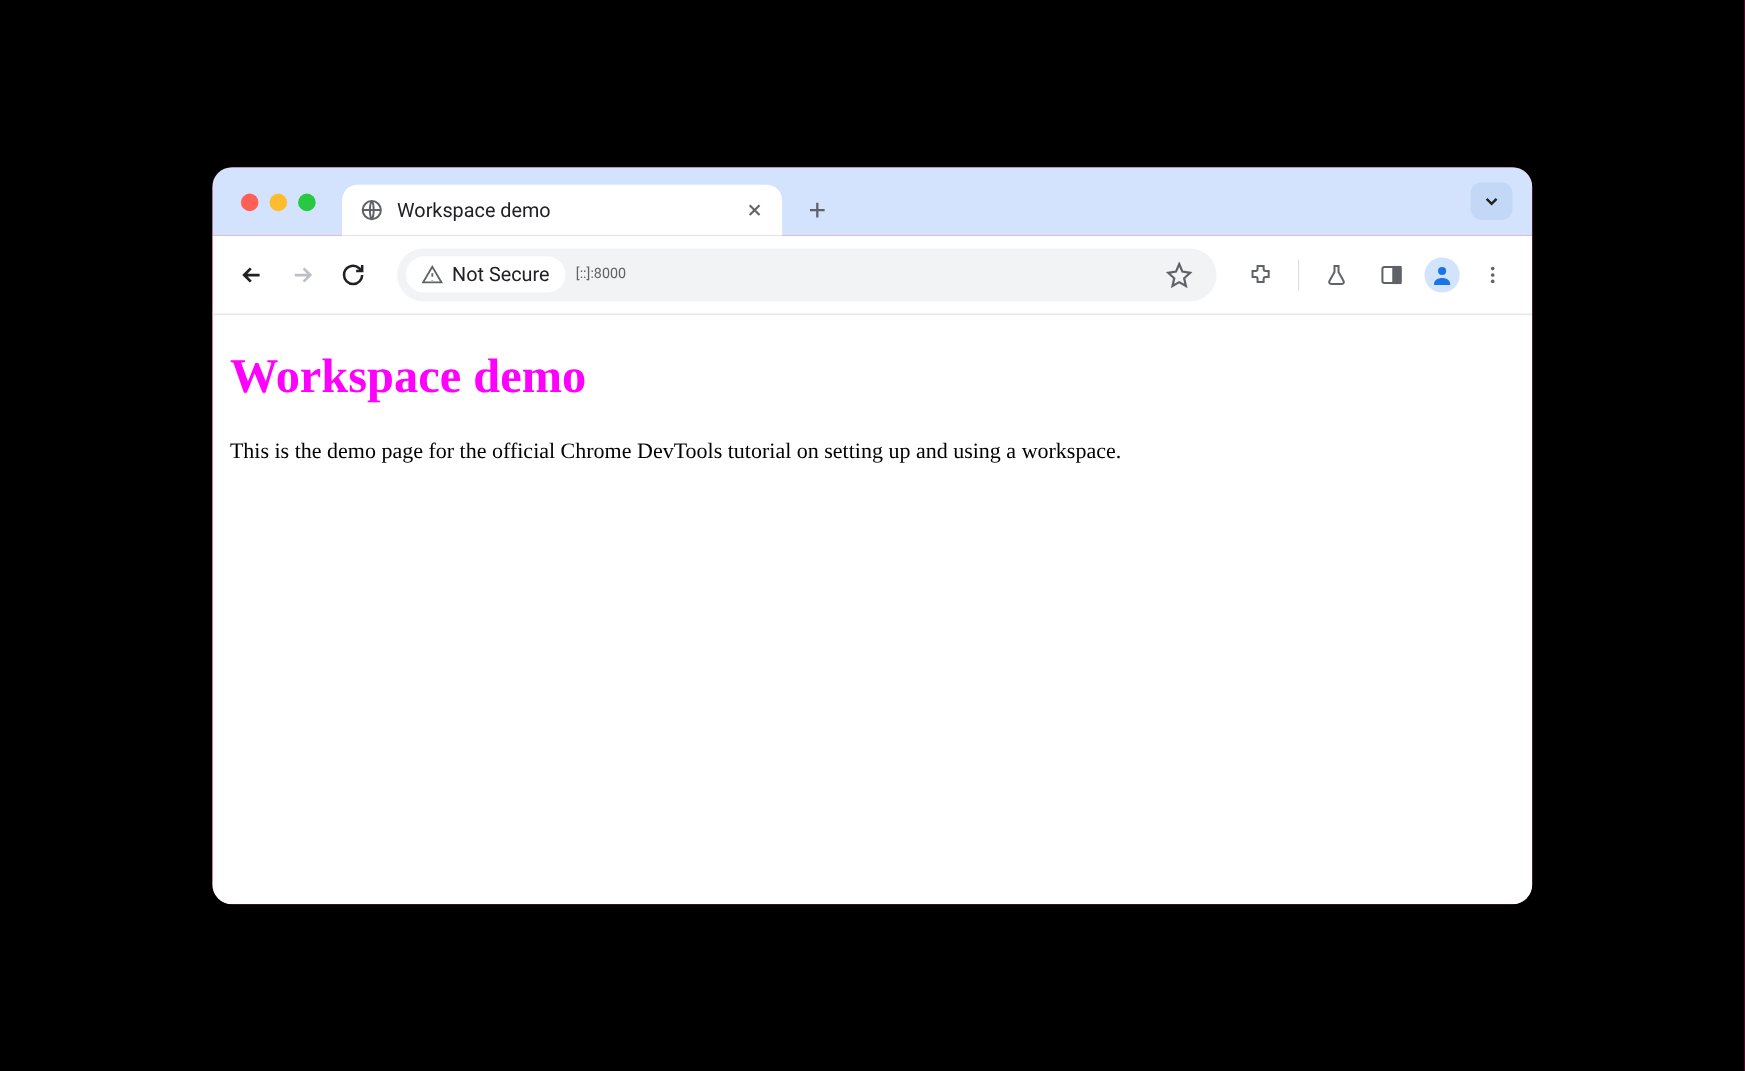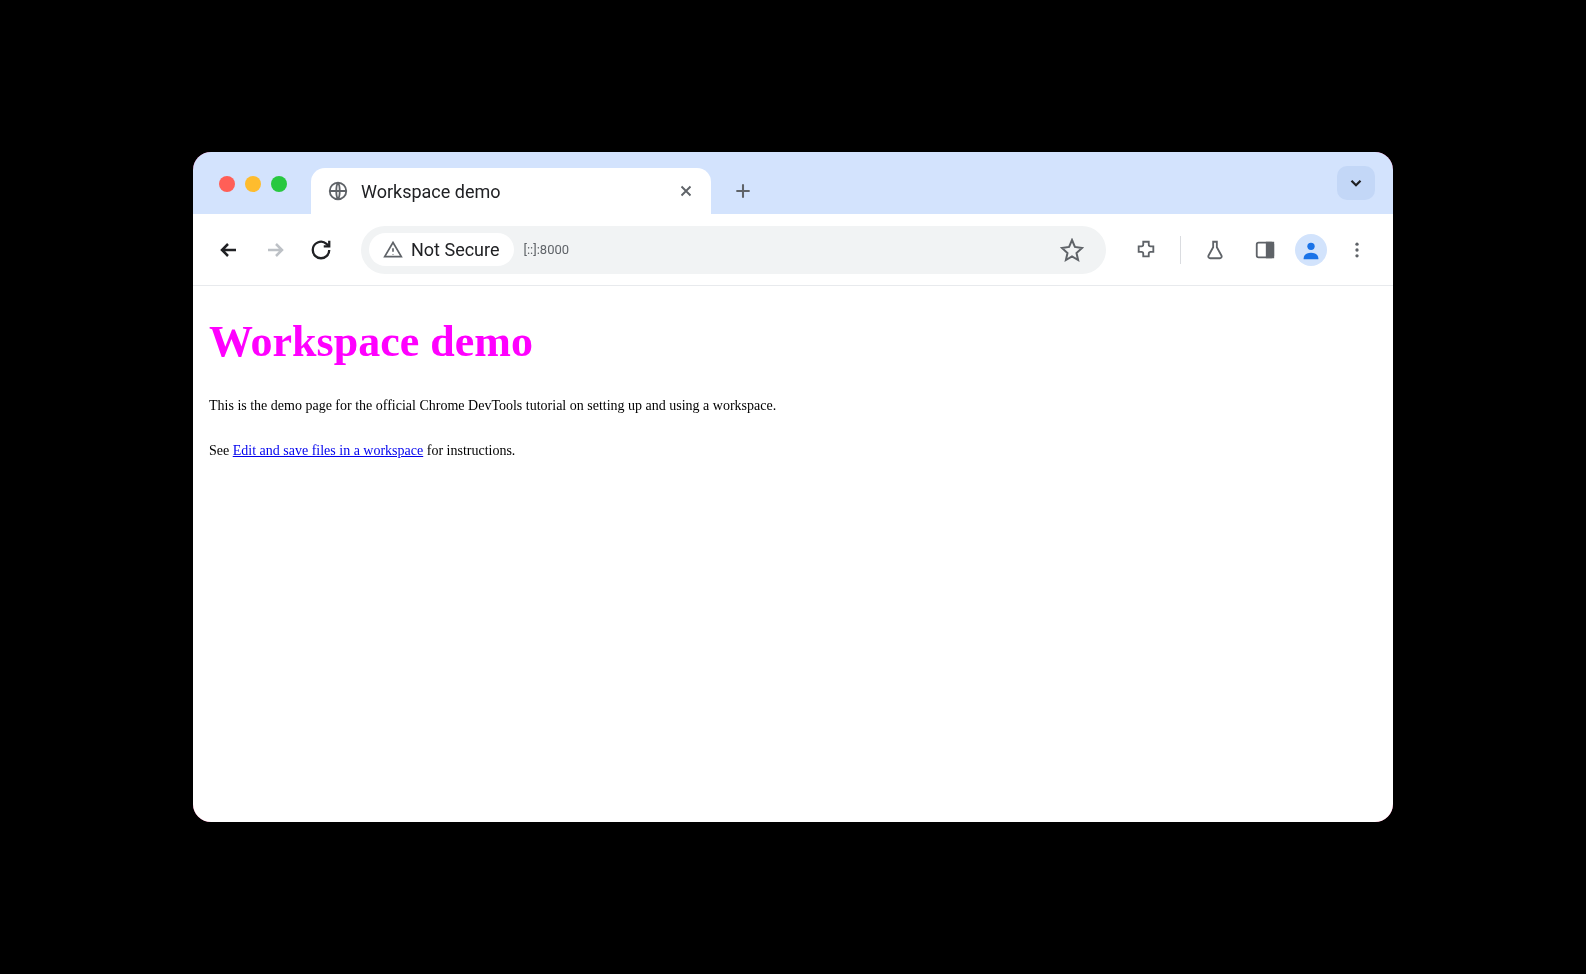"This is the demo page" .content p { font-size: 14px -> 20px }
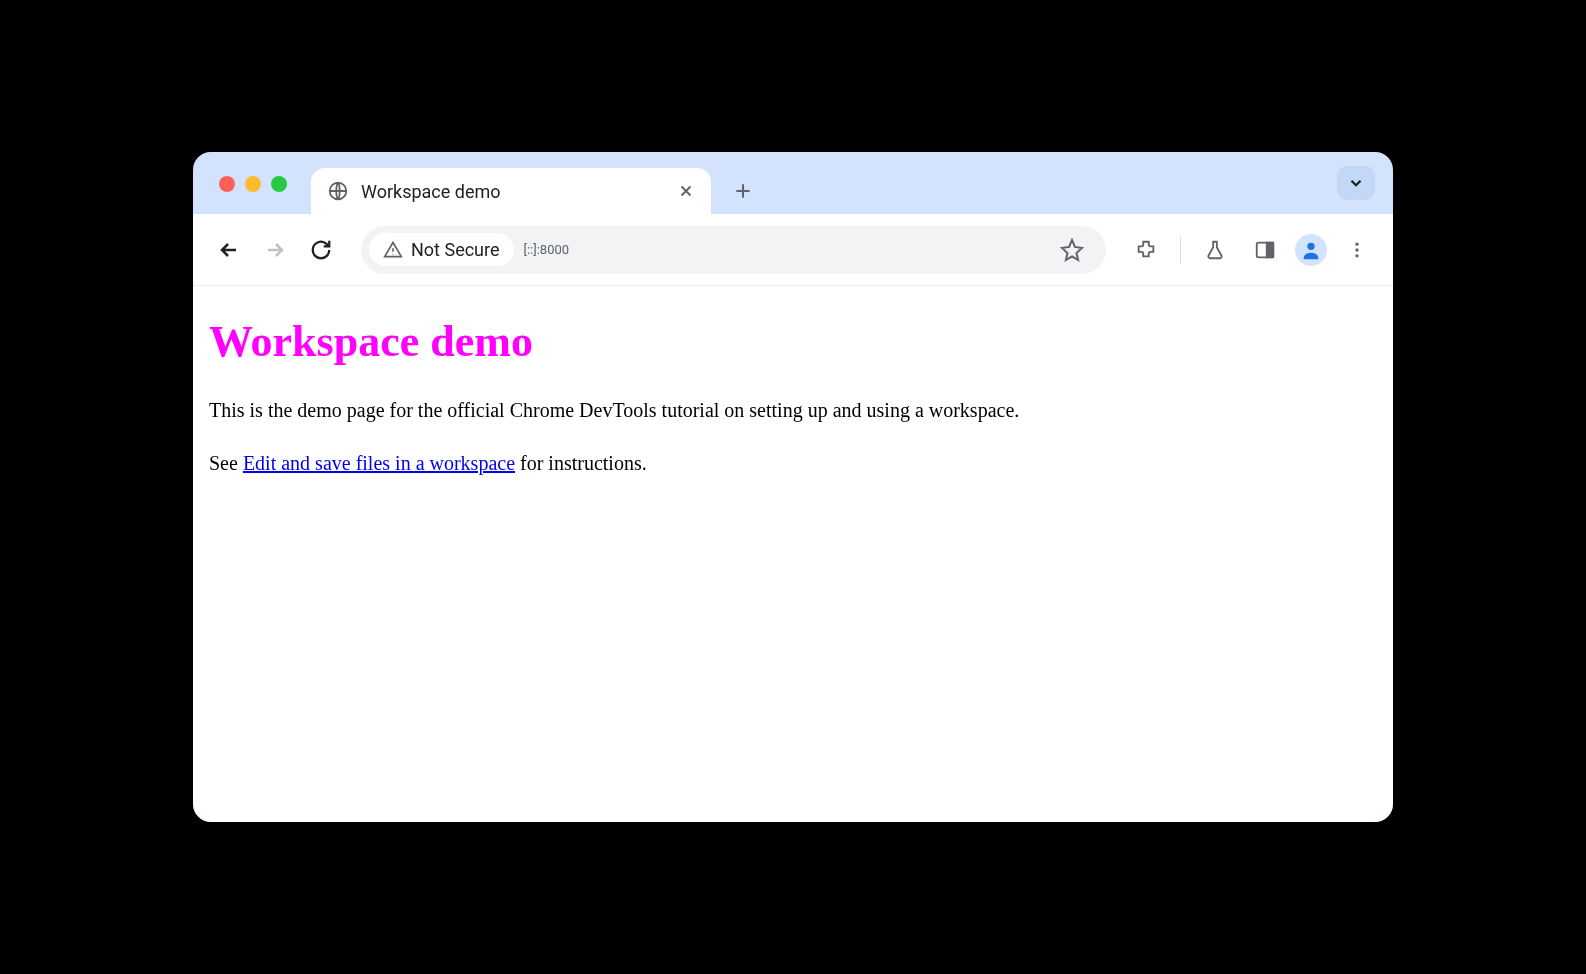"See Edit and save files" p { html: <p> <span>See </span><a>Edit and save files in a workspace</a><span> for instructions.</span> </p> -> none }
